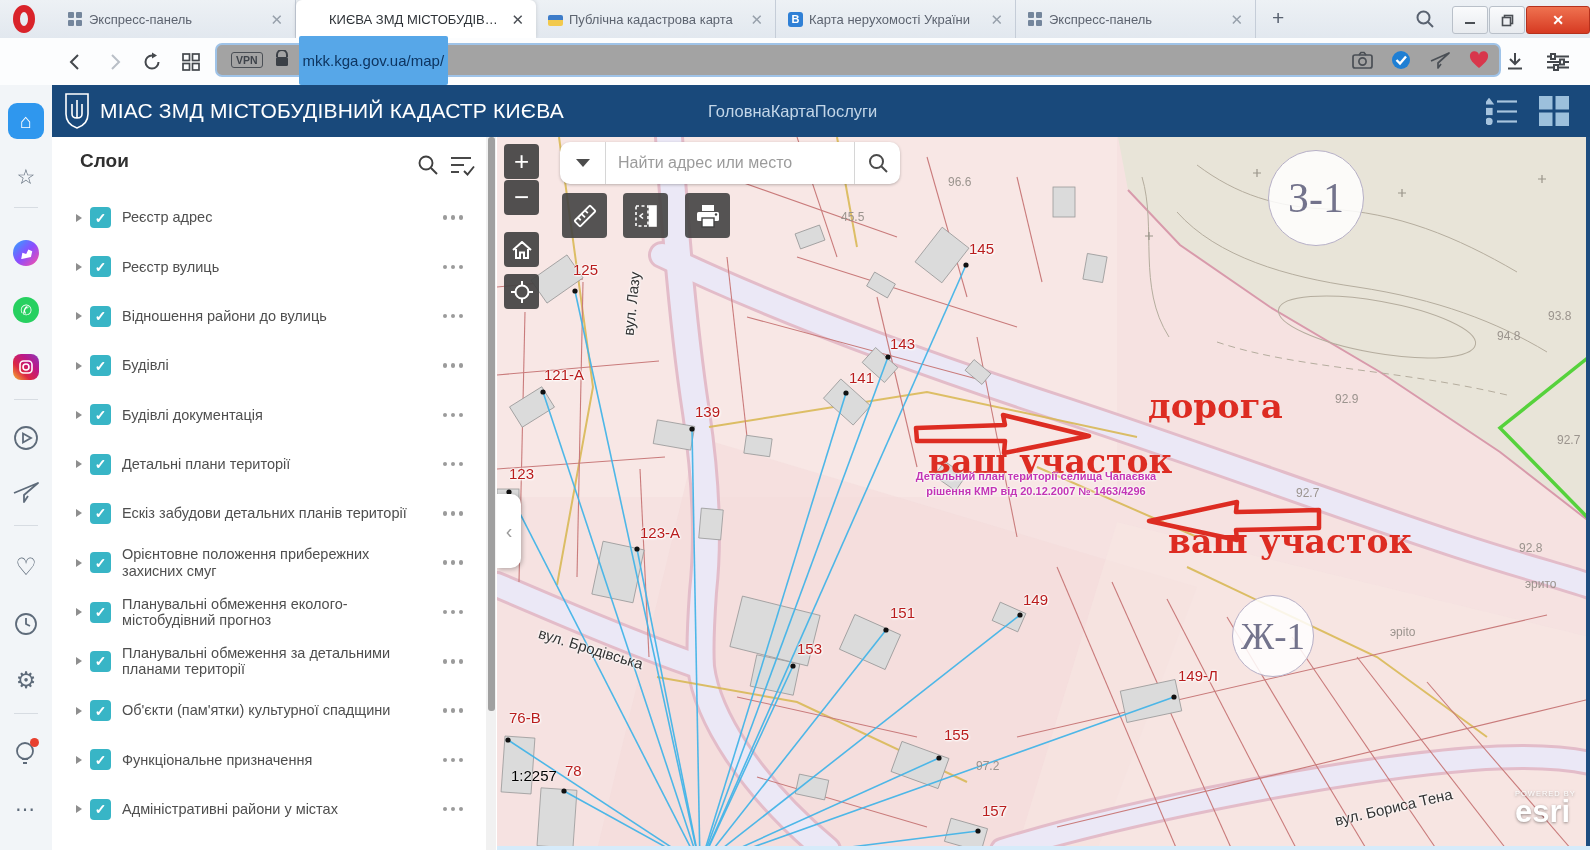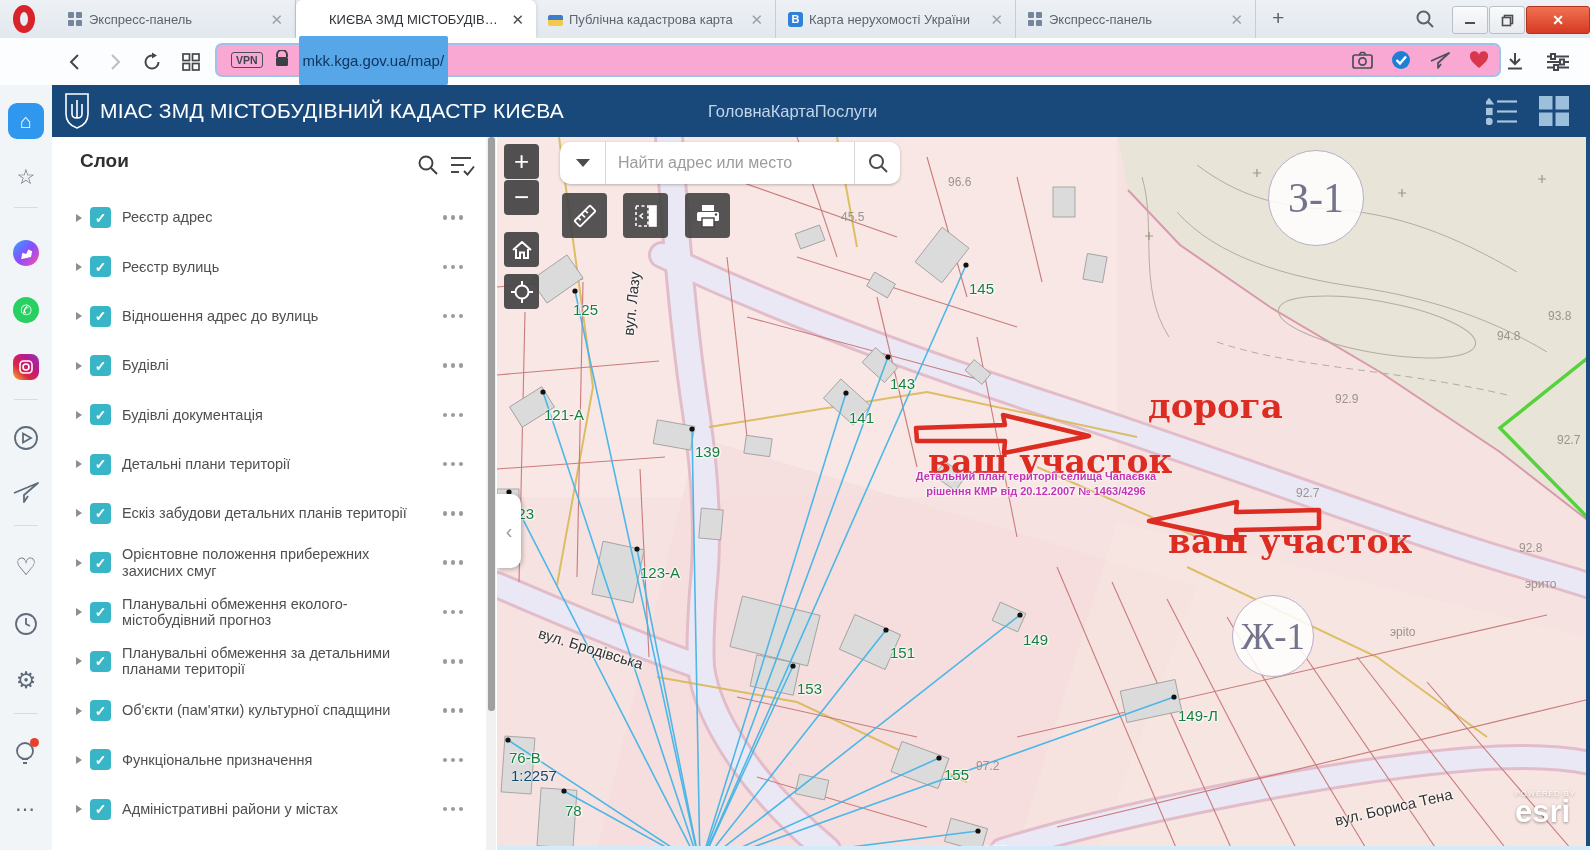"VPN" #url-field { background: #f9a8d4 -> #a3a3a3 }
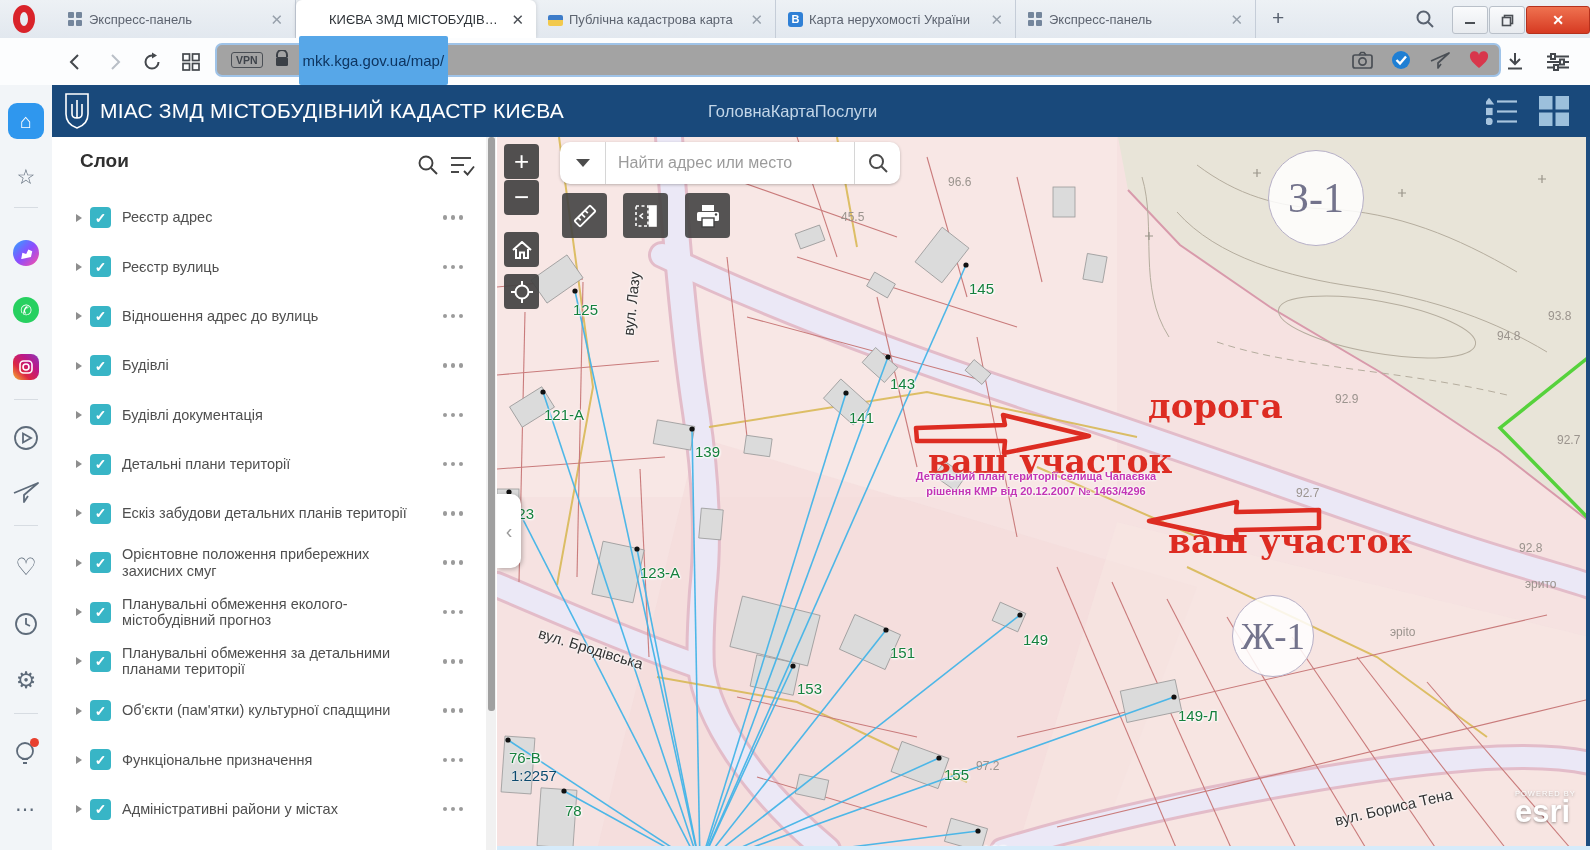"145" .addr-lbl { color: #15803d -> #b91c1c; margin-top: 40px -> none }
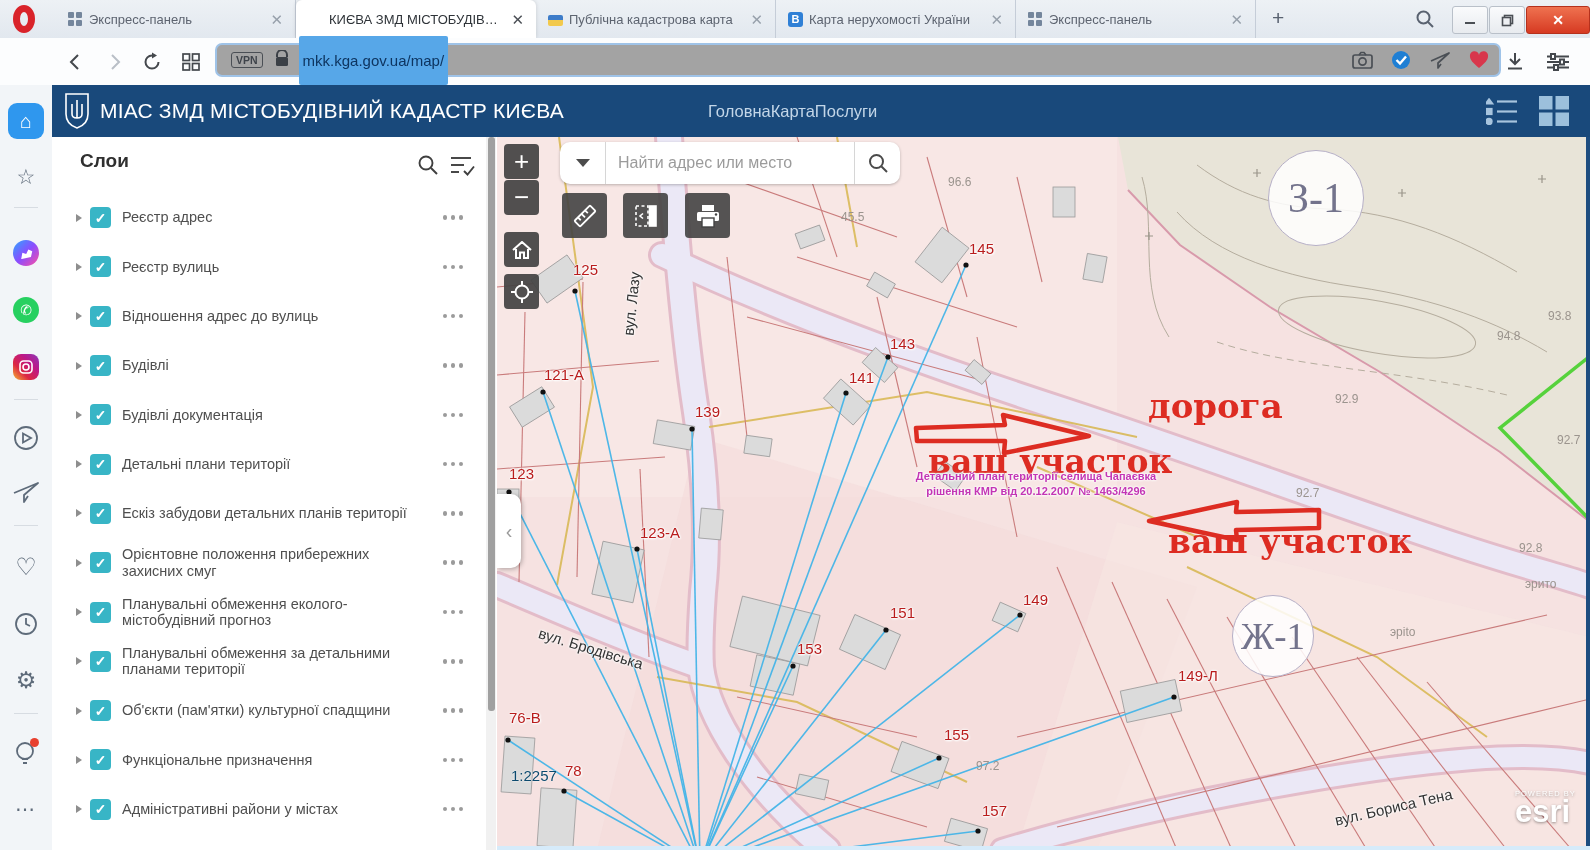"Відношення адрес до вулиць" span.lbl { text: адрес -> райони }
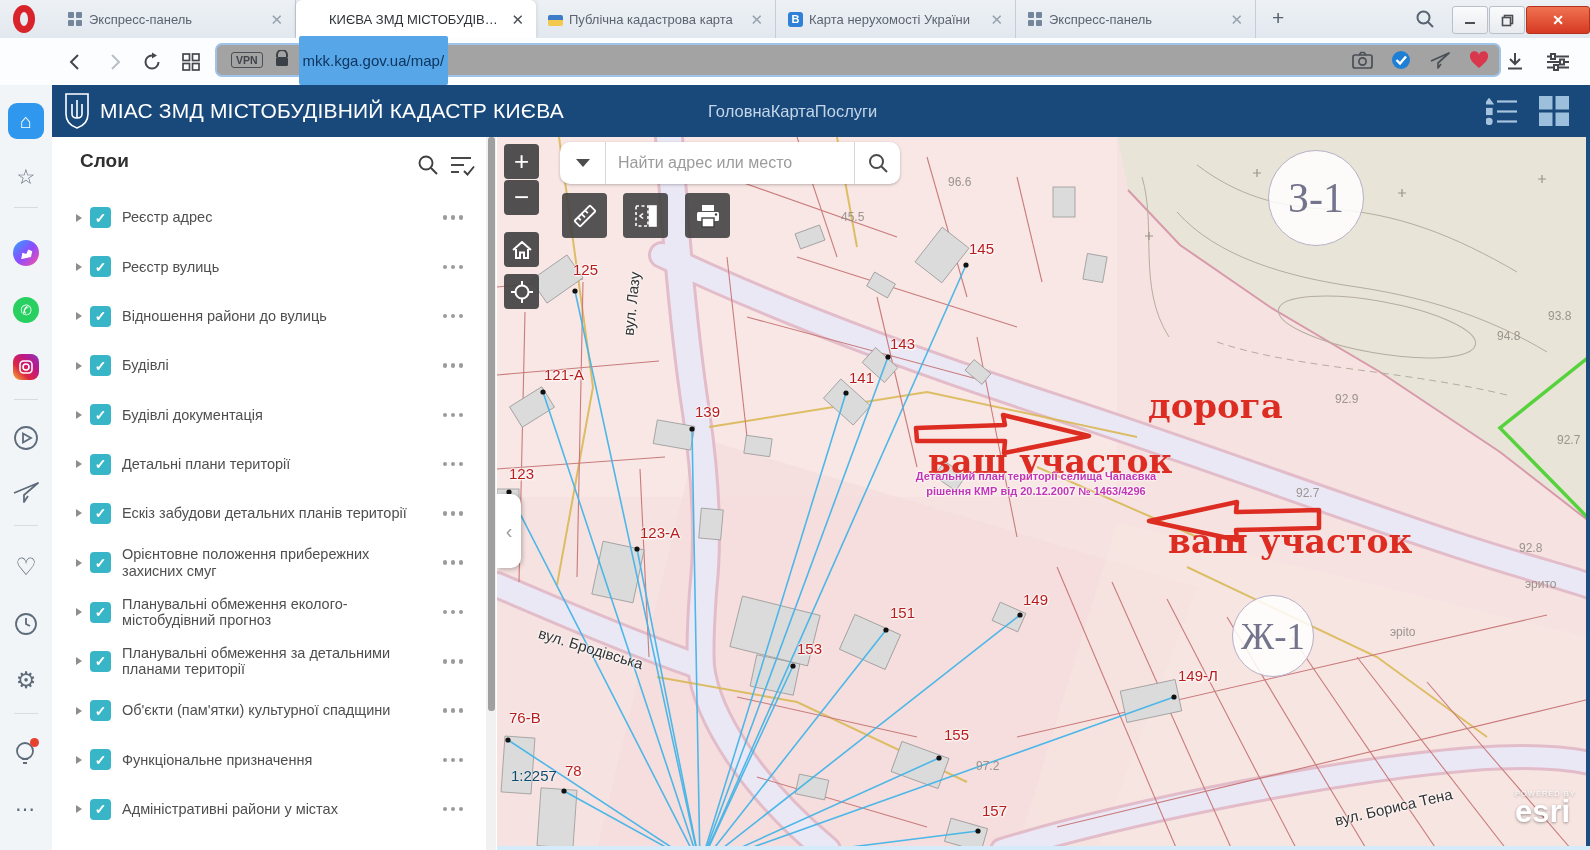"1:2257" #scale-txt { color: #0c4a6e -> #000000 }
